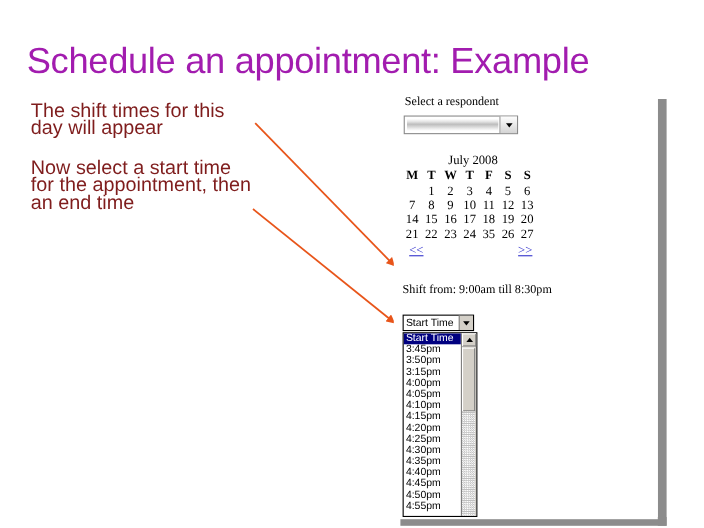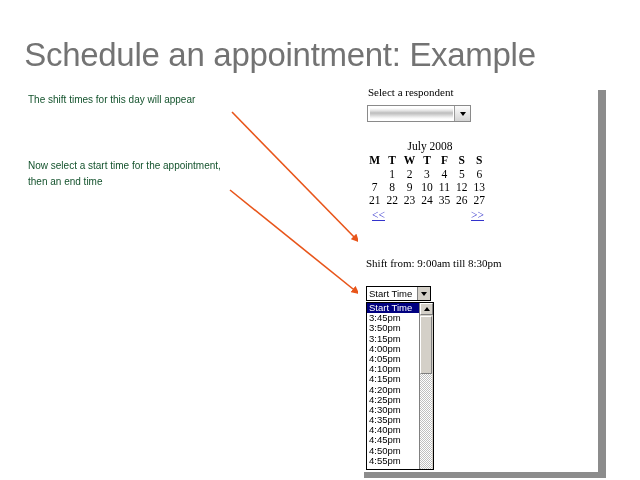"Schedule an appointment: Example" #slide-title { color: #737373 -> #a21caf }
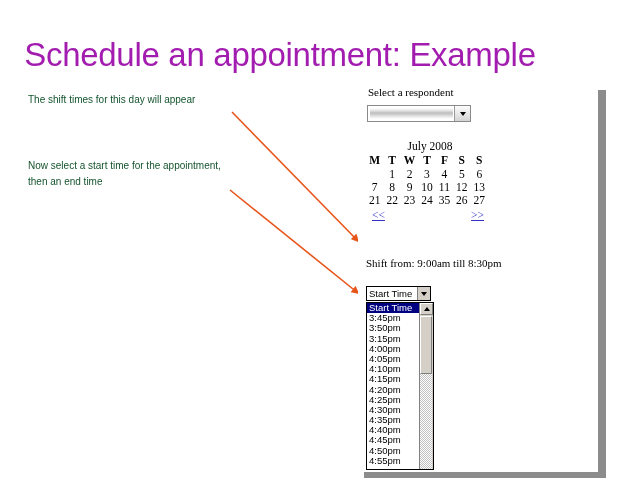"The shift times for this" .callout { color: #14532d -> #7f1d1d; font-size: 10px -> 18px }
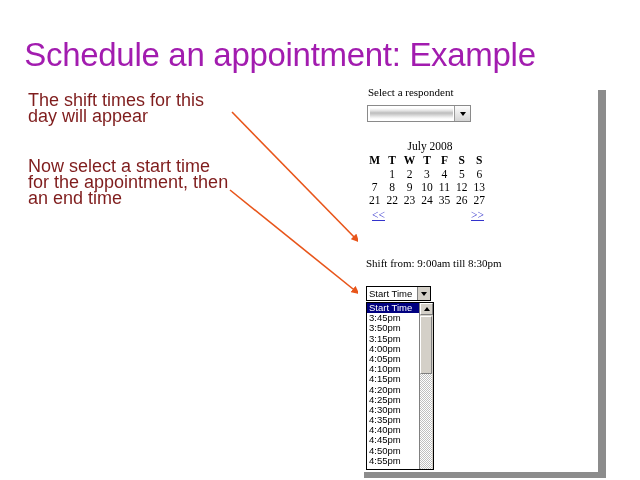"Now select a start time" #callout-2 { top: 158px -> 144px }
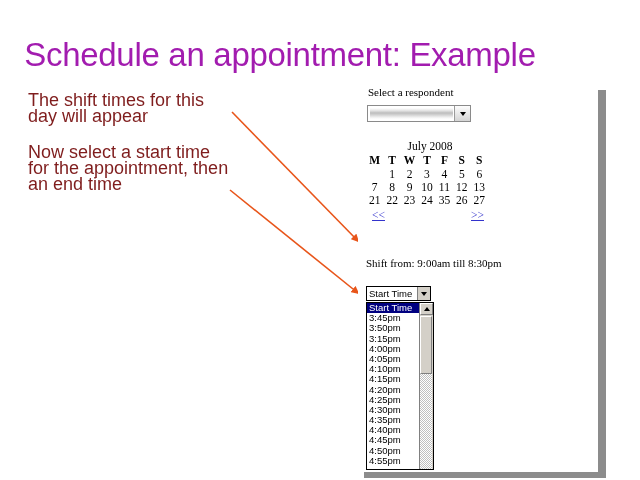"14" tr { html: none -> <tr> <td>14</td> <td>15</td> <td>16</td> <td>17</td> <td>18</td> <td>19</td> <td>20</td> </tr> }
